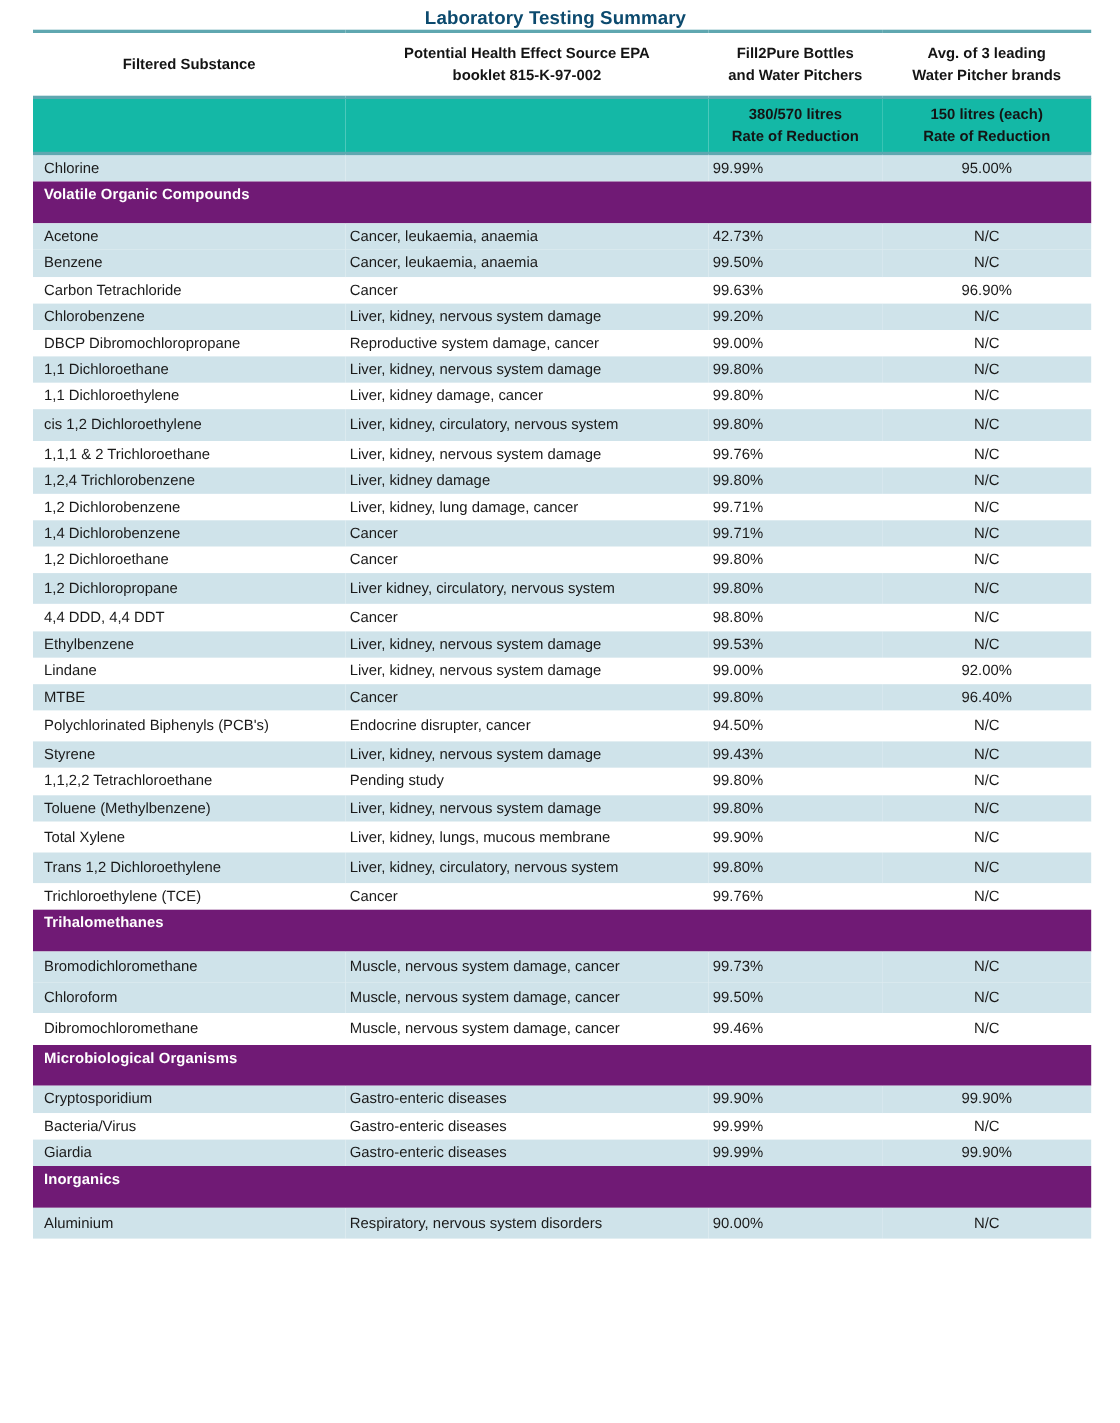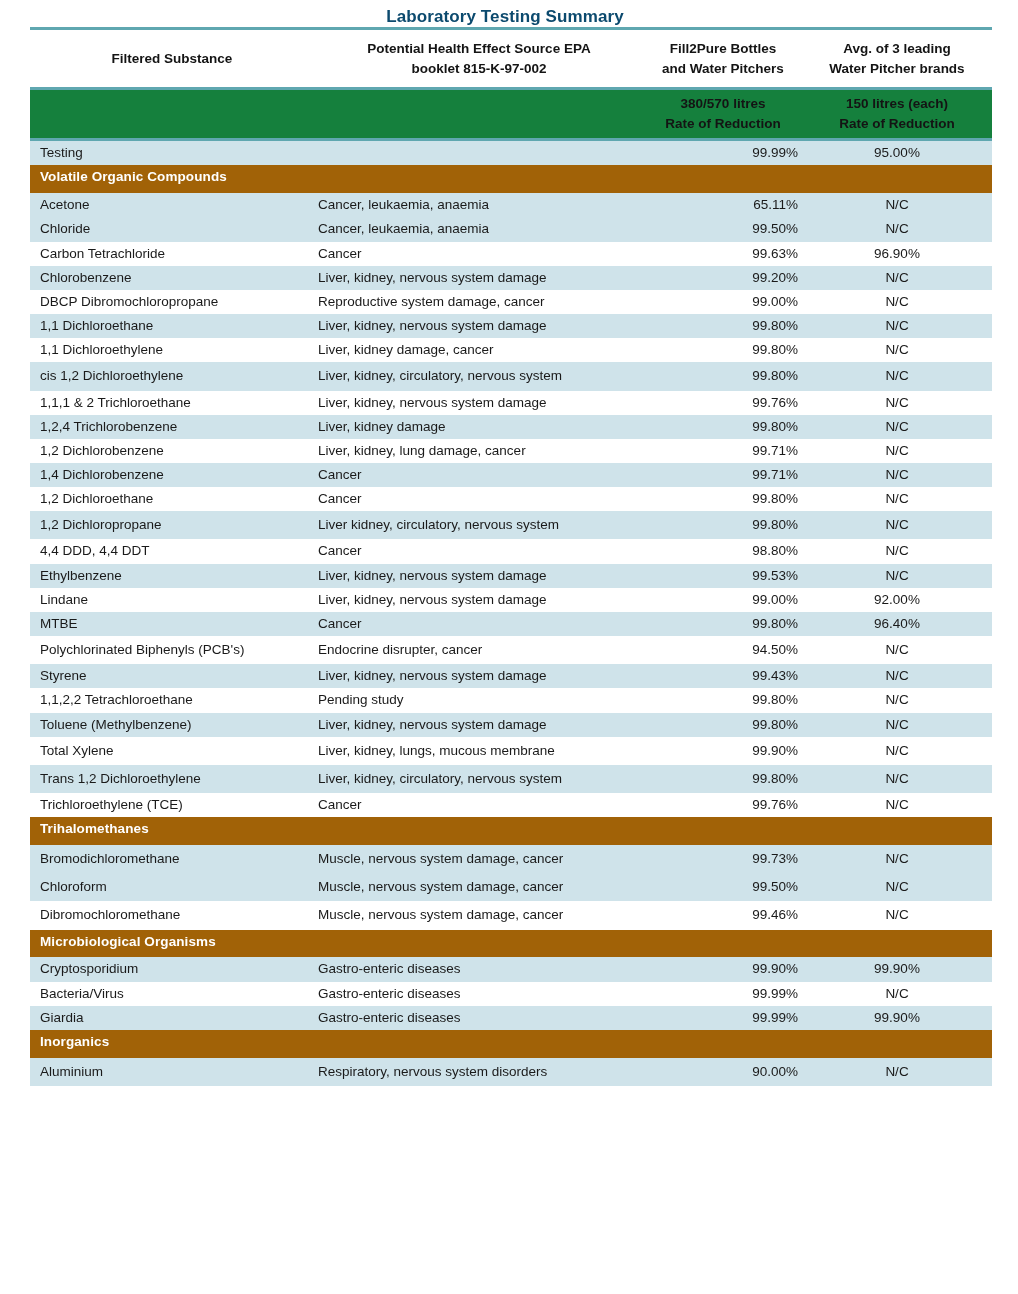"380/570 litres" tr.head-sub > th { background: #15803d -> #14b8a6 }
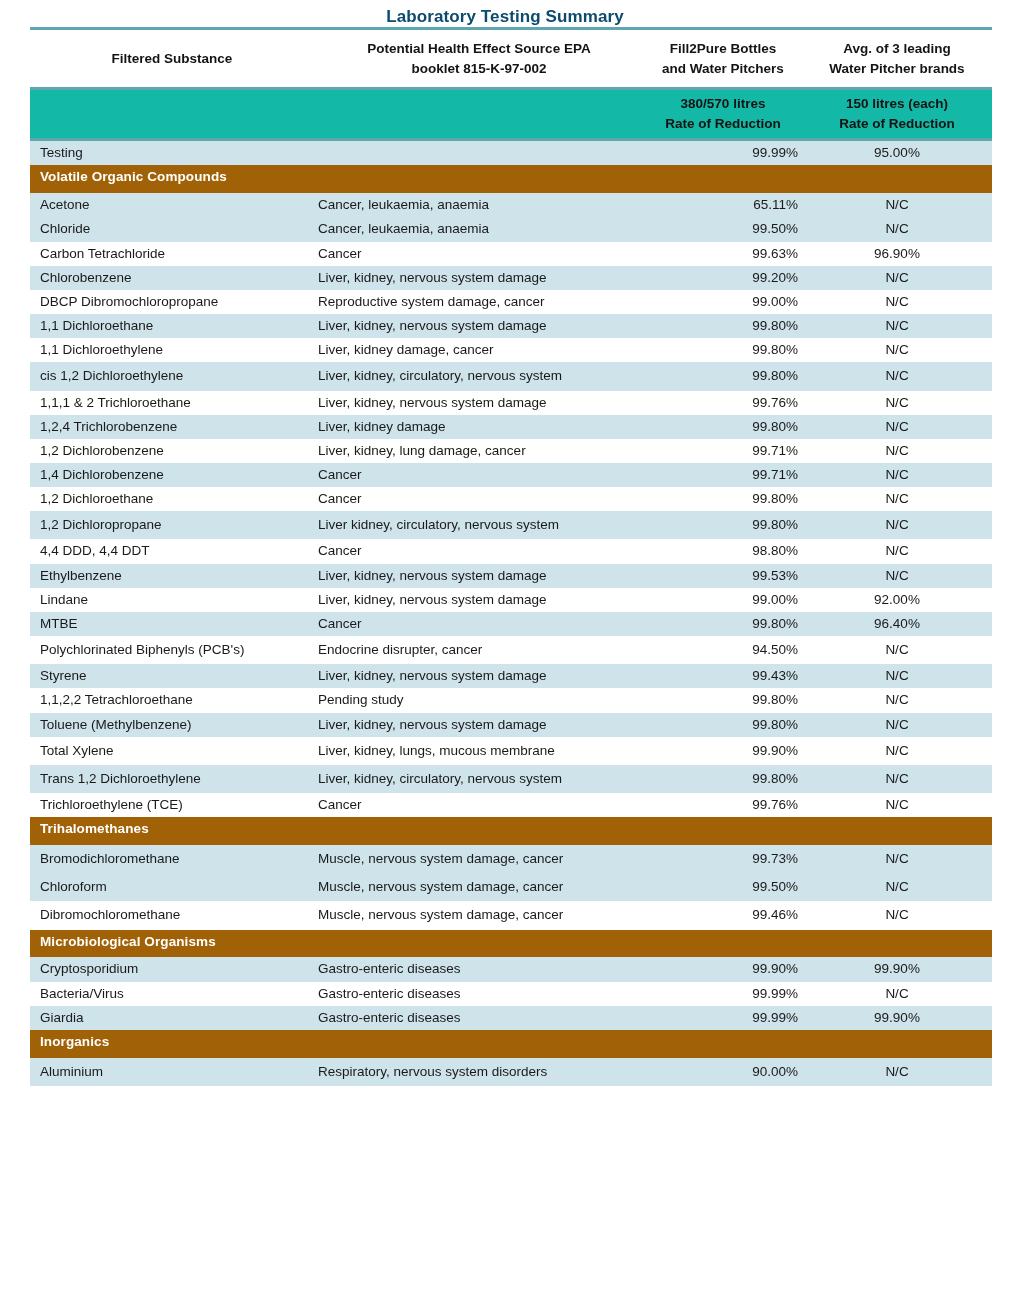"Testing" td.sub { text: Testing -> Chlorine }
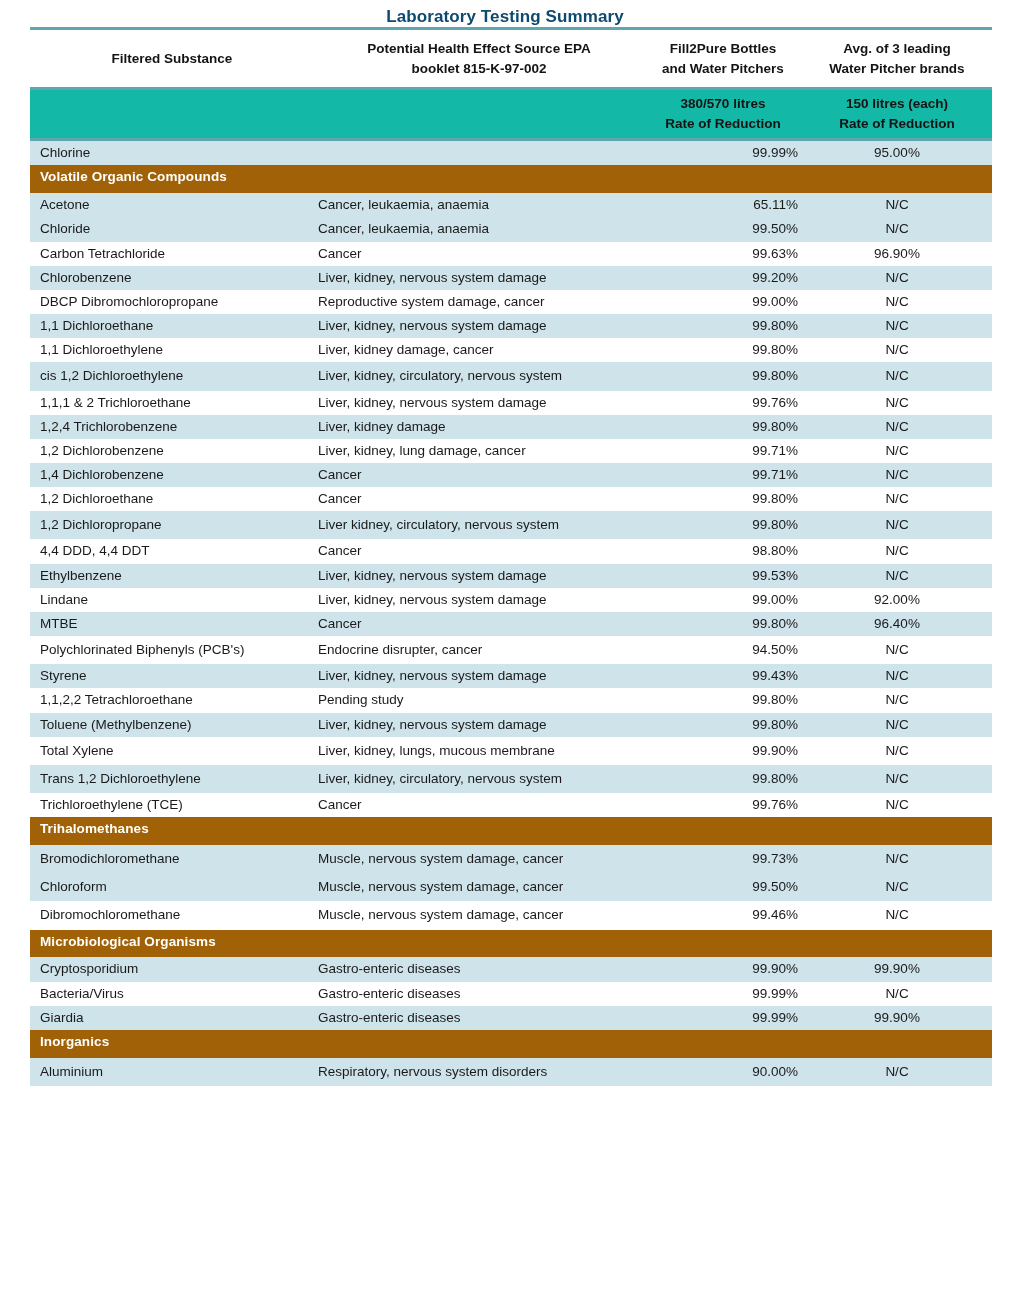"99.99%" tr.data td.v1 { text-align: right -> left }
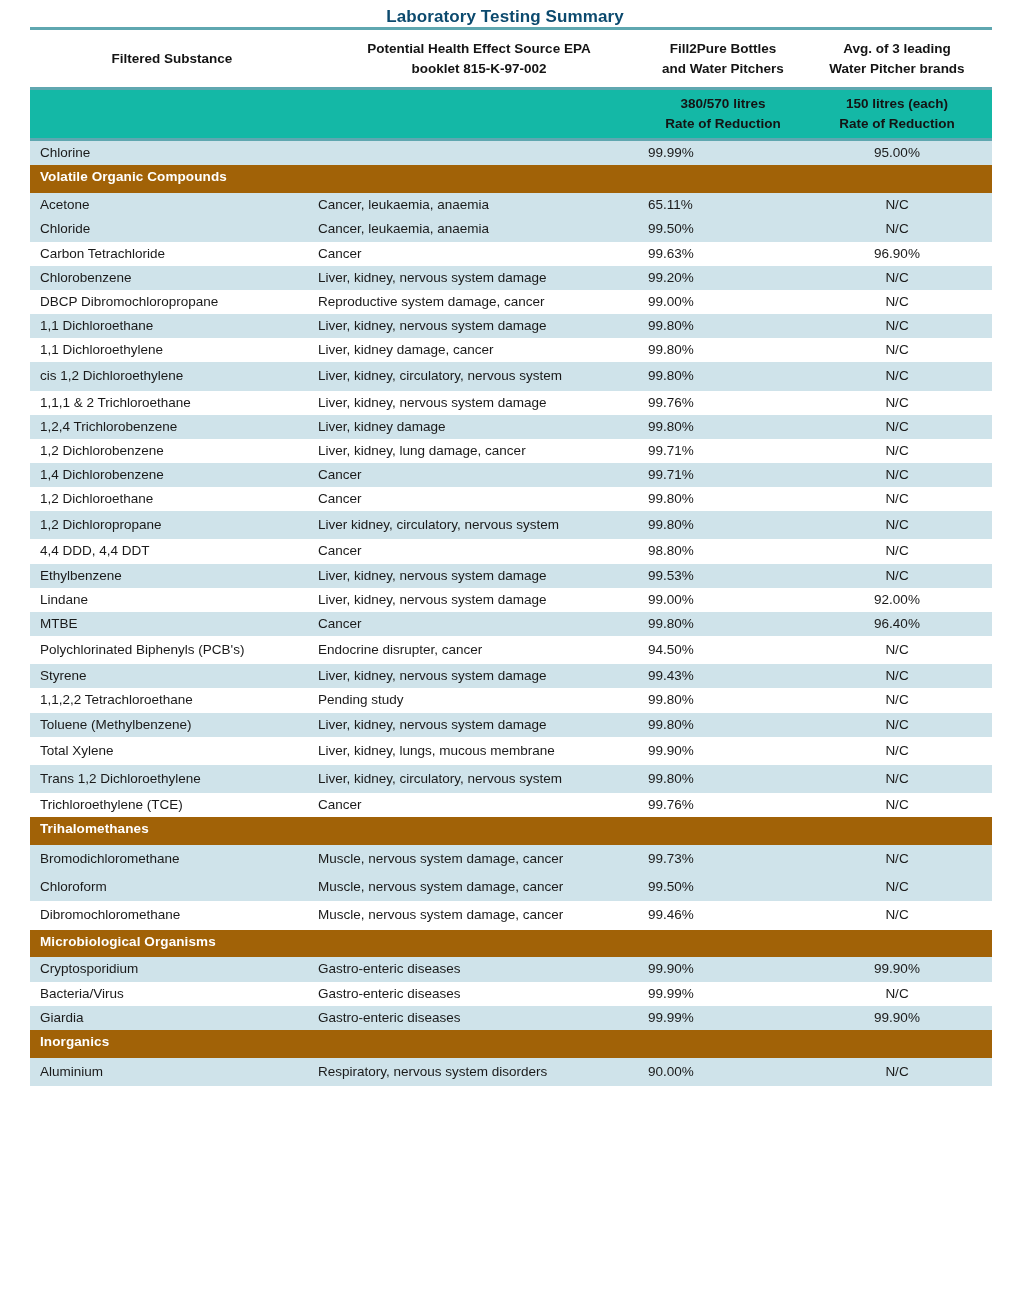"Volatile Organic Compounds" tr.section td { background: #a16207 -> #701a75; padding: 3px 4px 6px 10px -> 3px 4px 16px 10px }
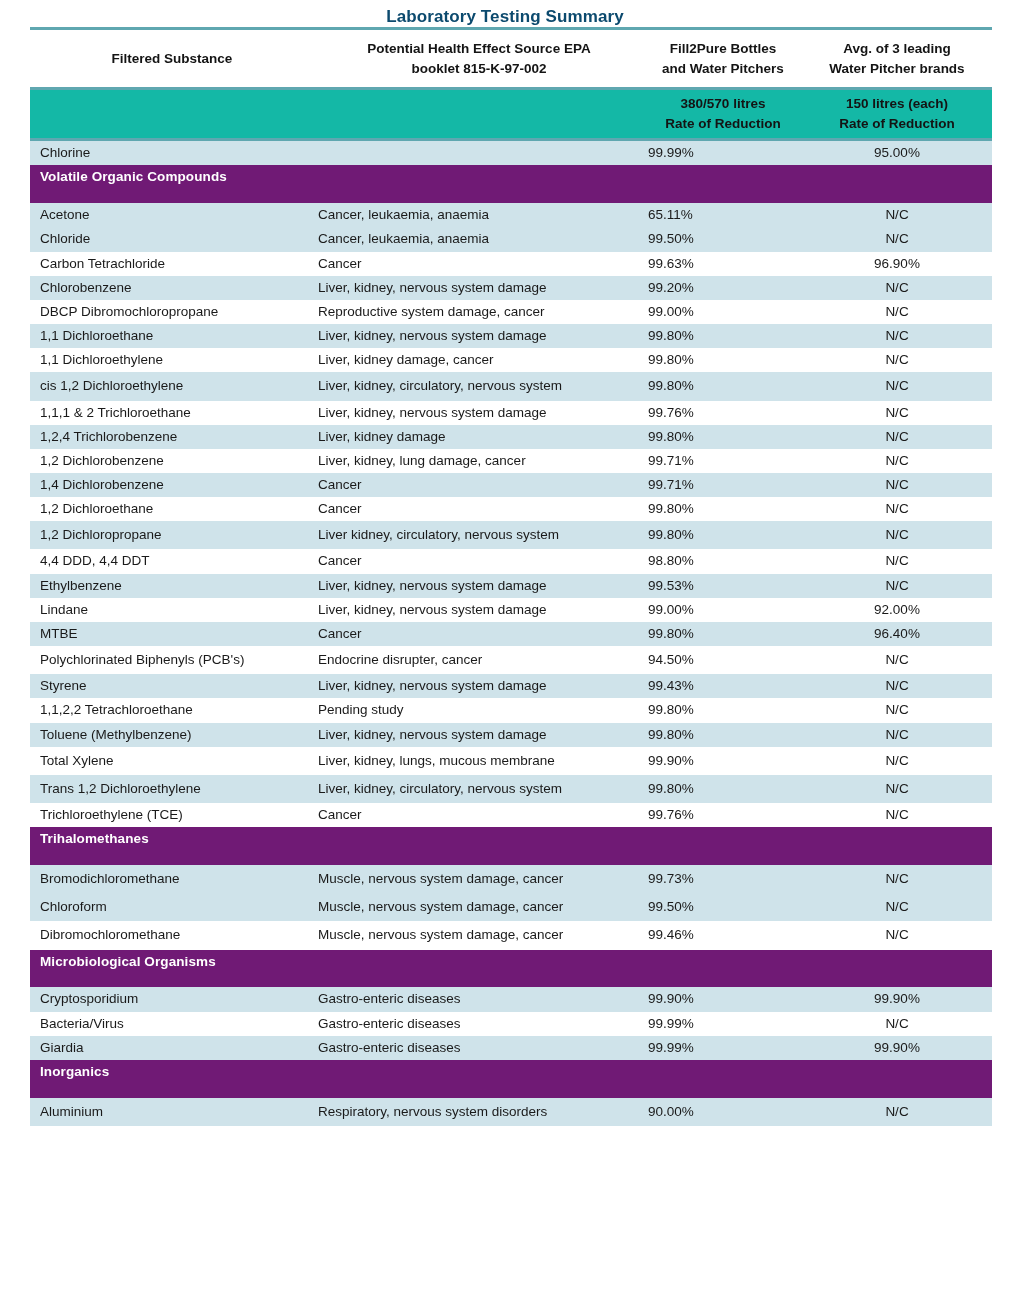"65.11%" td.v1 { text: 65.11% -> 42.73% }
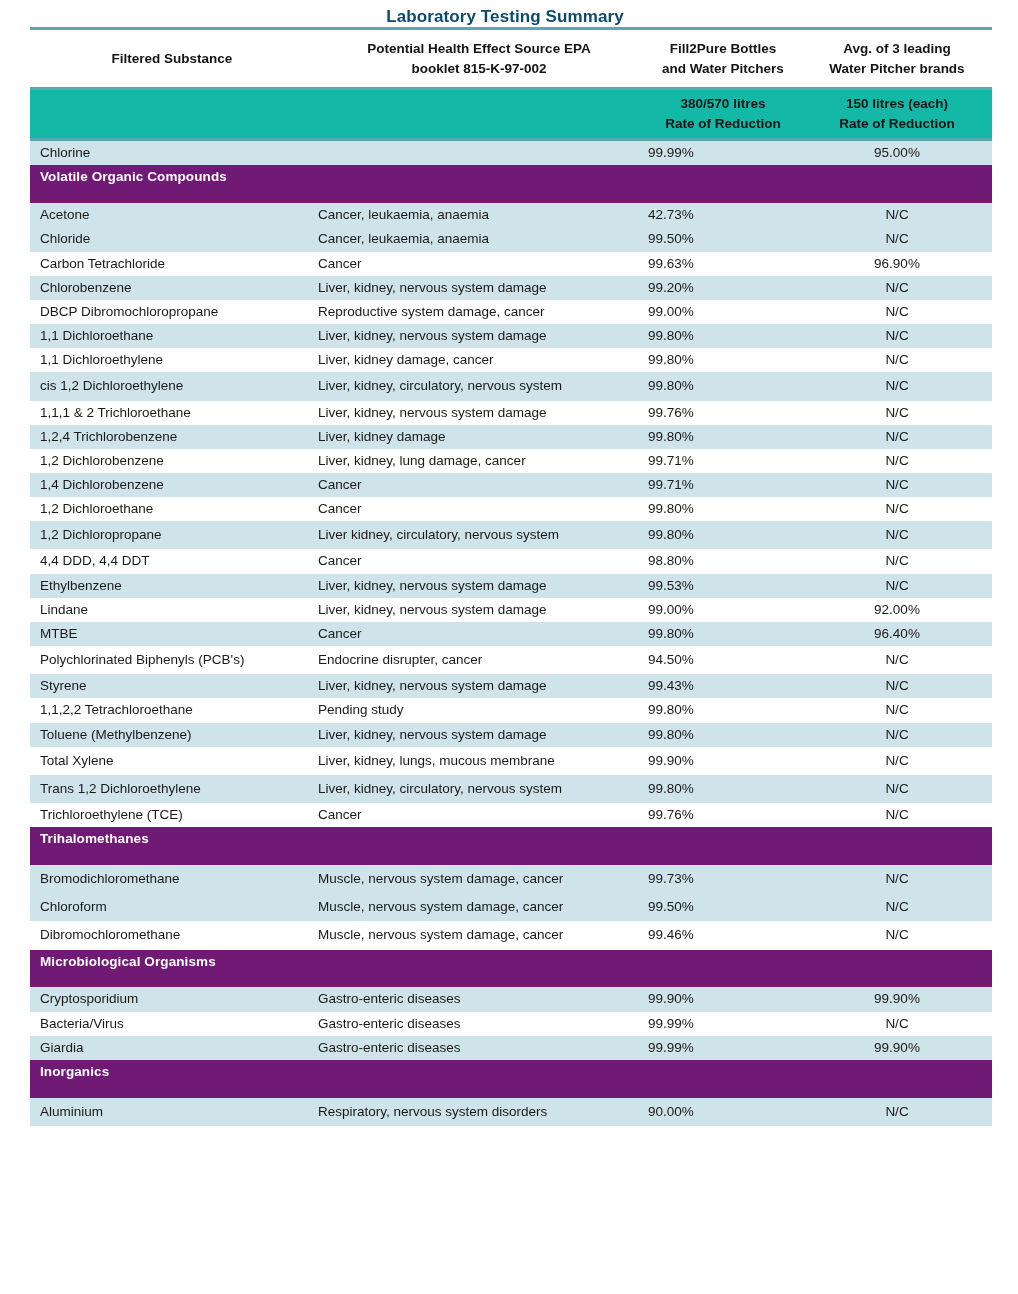"Chloride" td.sub { text: Chloride -> Benzene }
